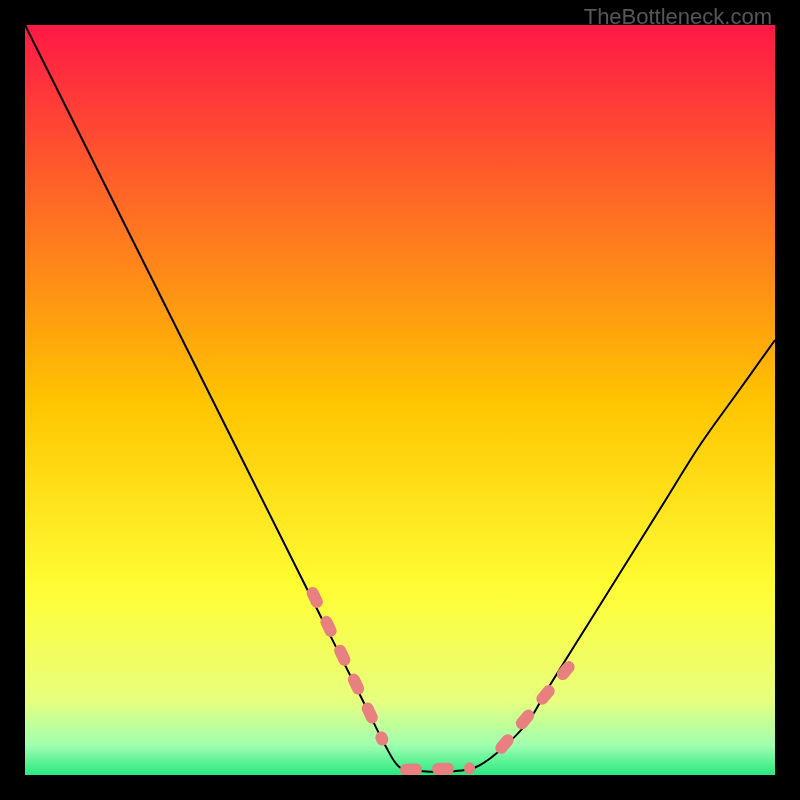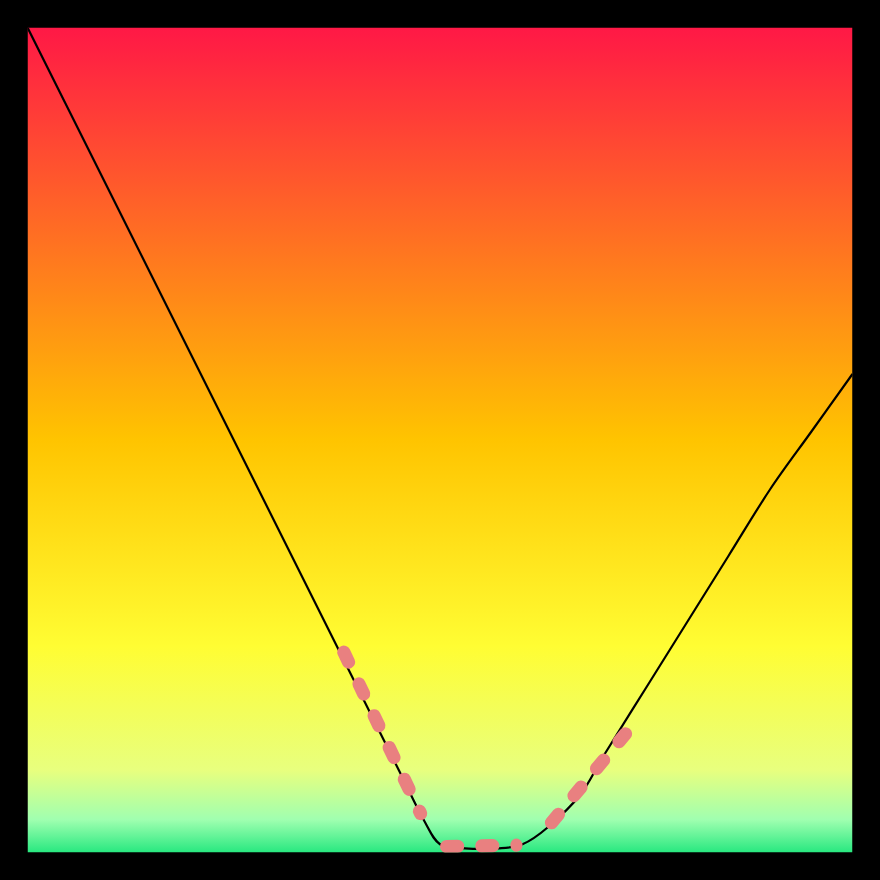"TheBottleneck.com" div.watermark { html: none -> <div>TheBottleneck.com</div> }
